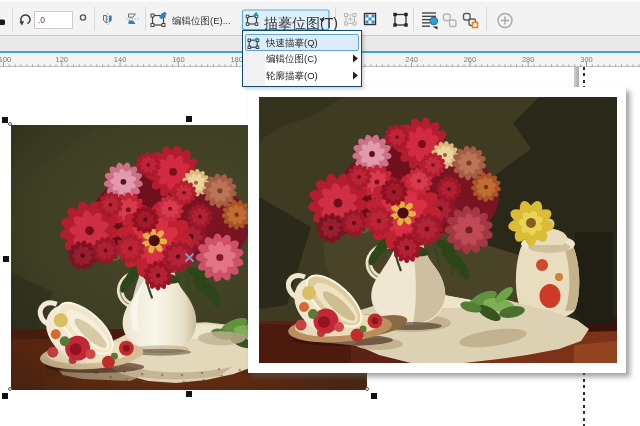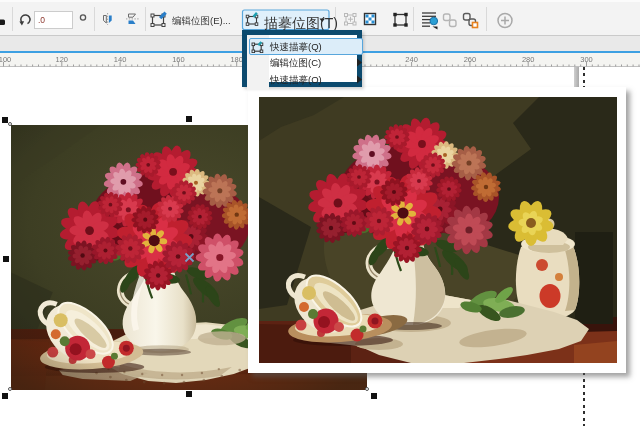"快速描摹(Q)" div.abs { border: 5px solid #0c4a6e -> 1px solid #0c4a6e }
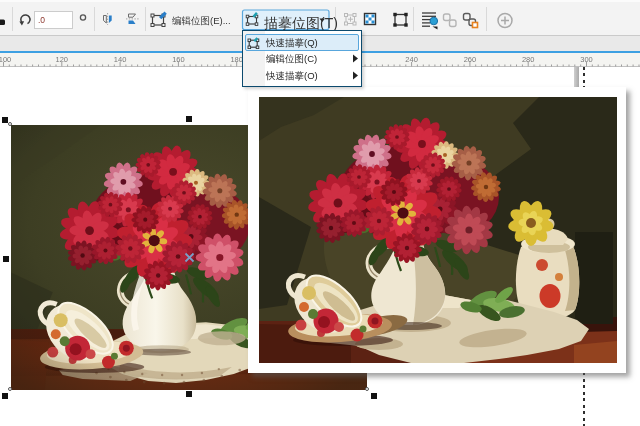"快速描摹(O)" span.abs { text: 快速 -> 轮廓 }
